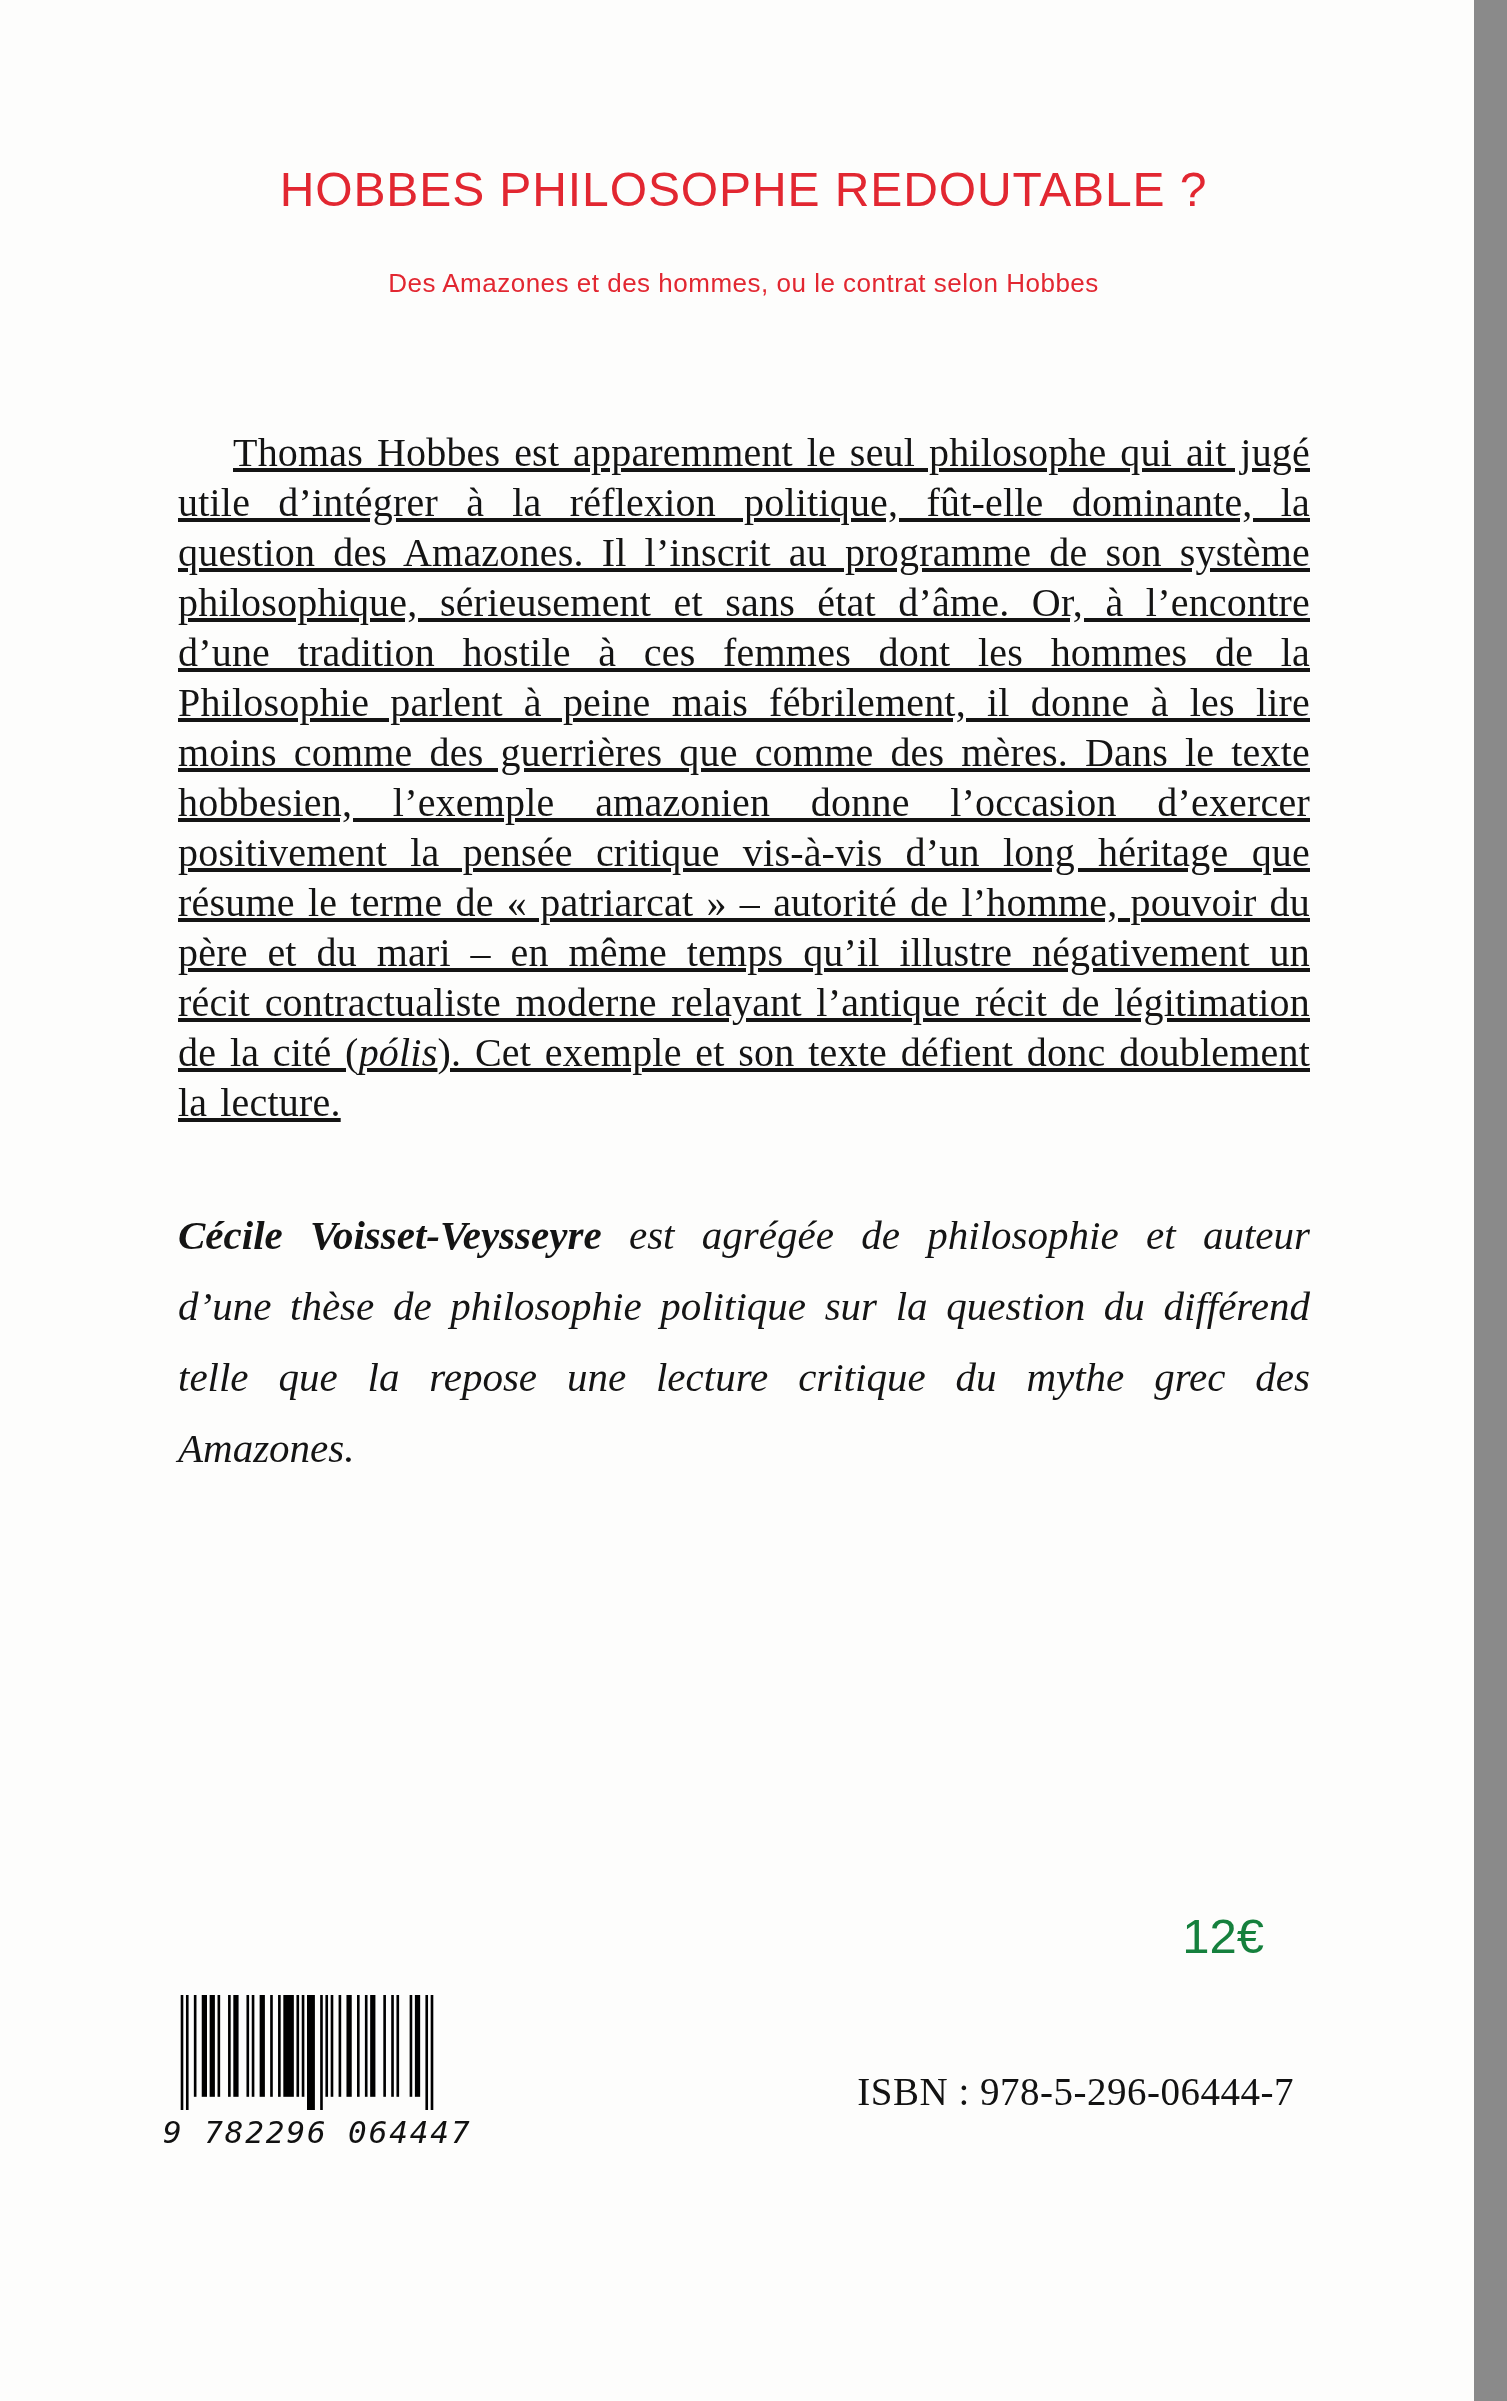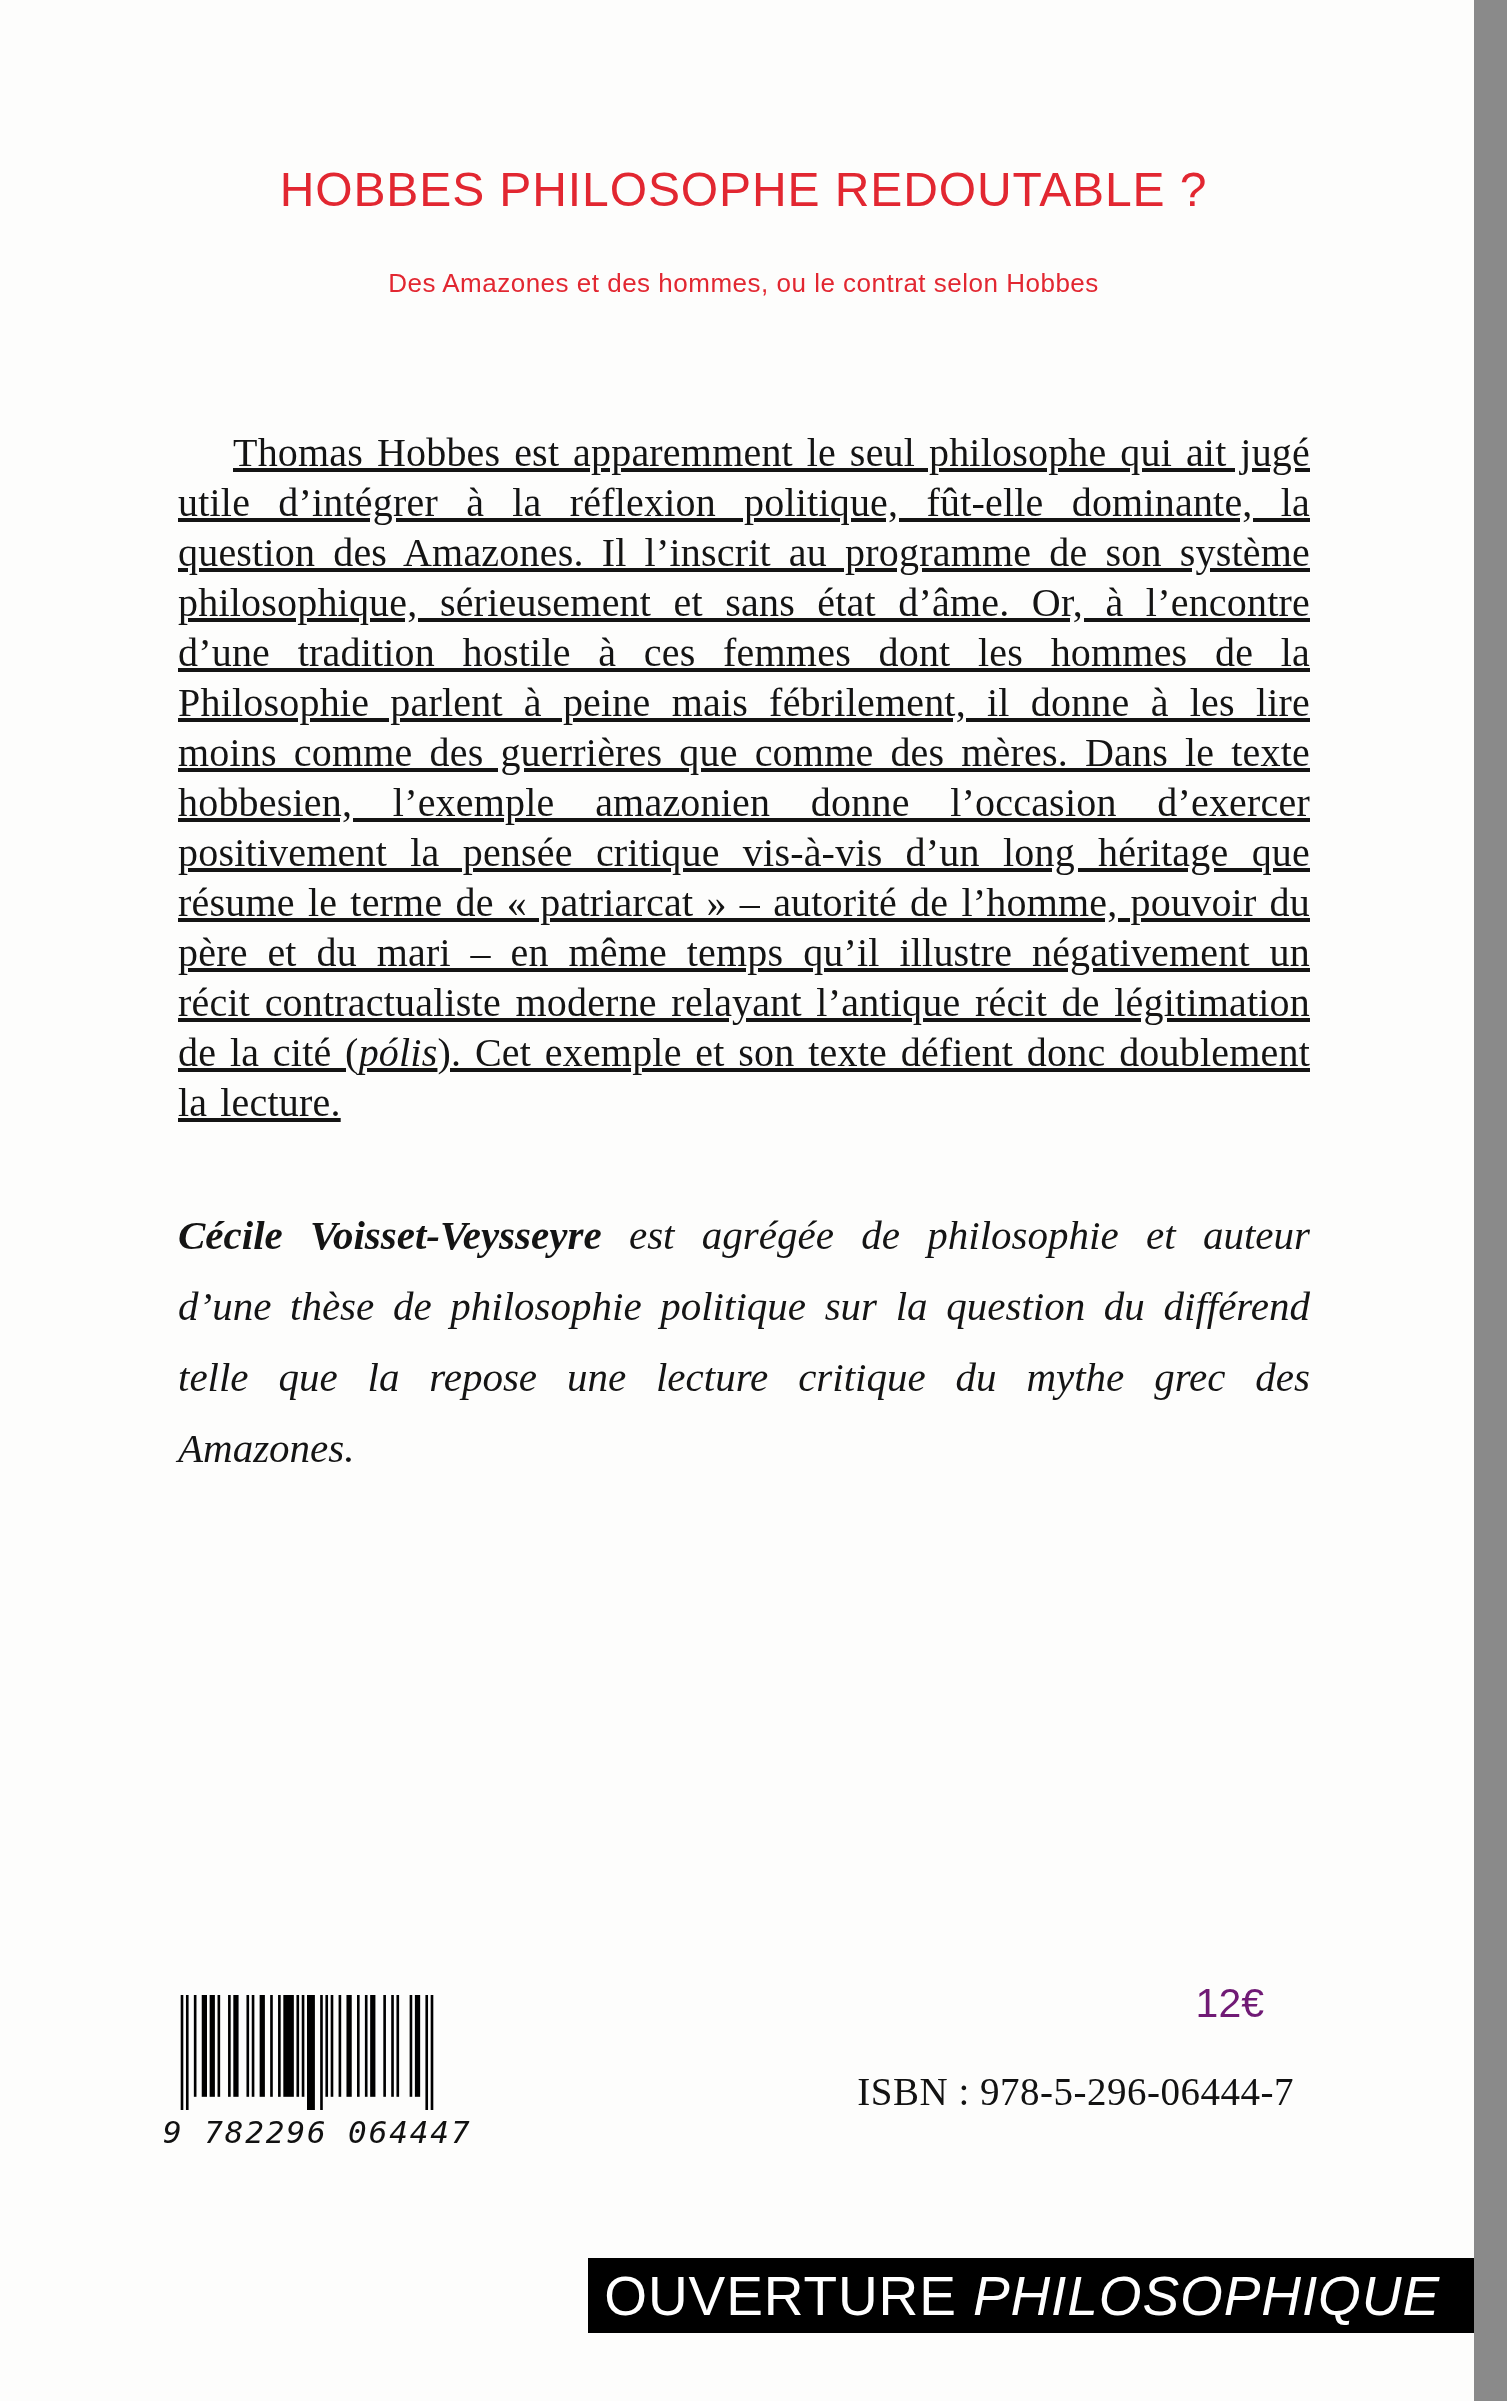"12€" .price { color: #701a75 -> #15803d; font-size: 41px -> 49px; top: 1980px -> 1908px }
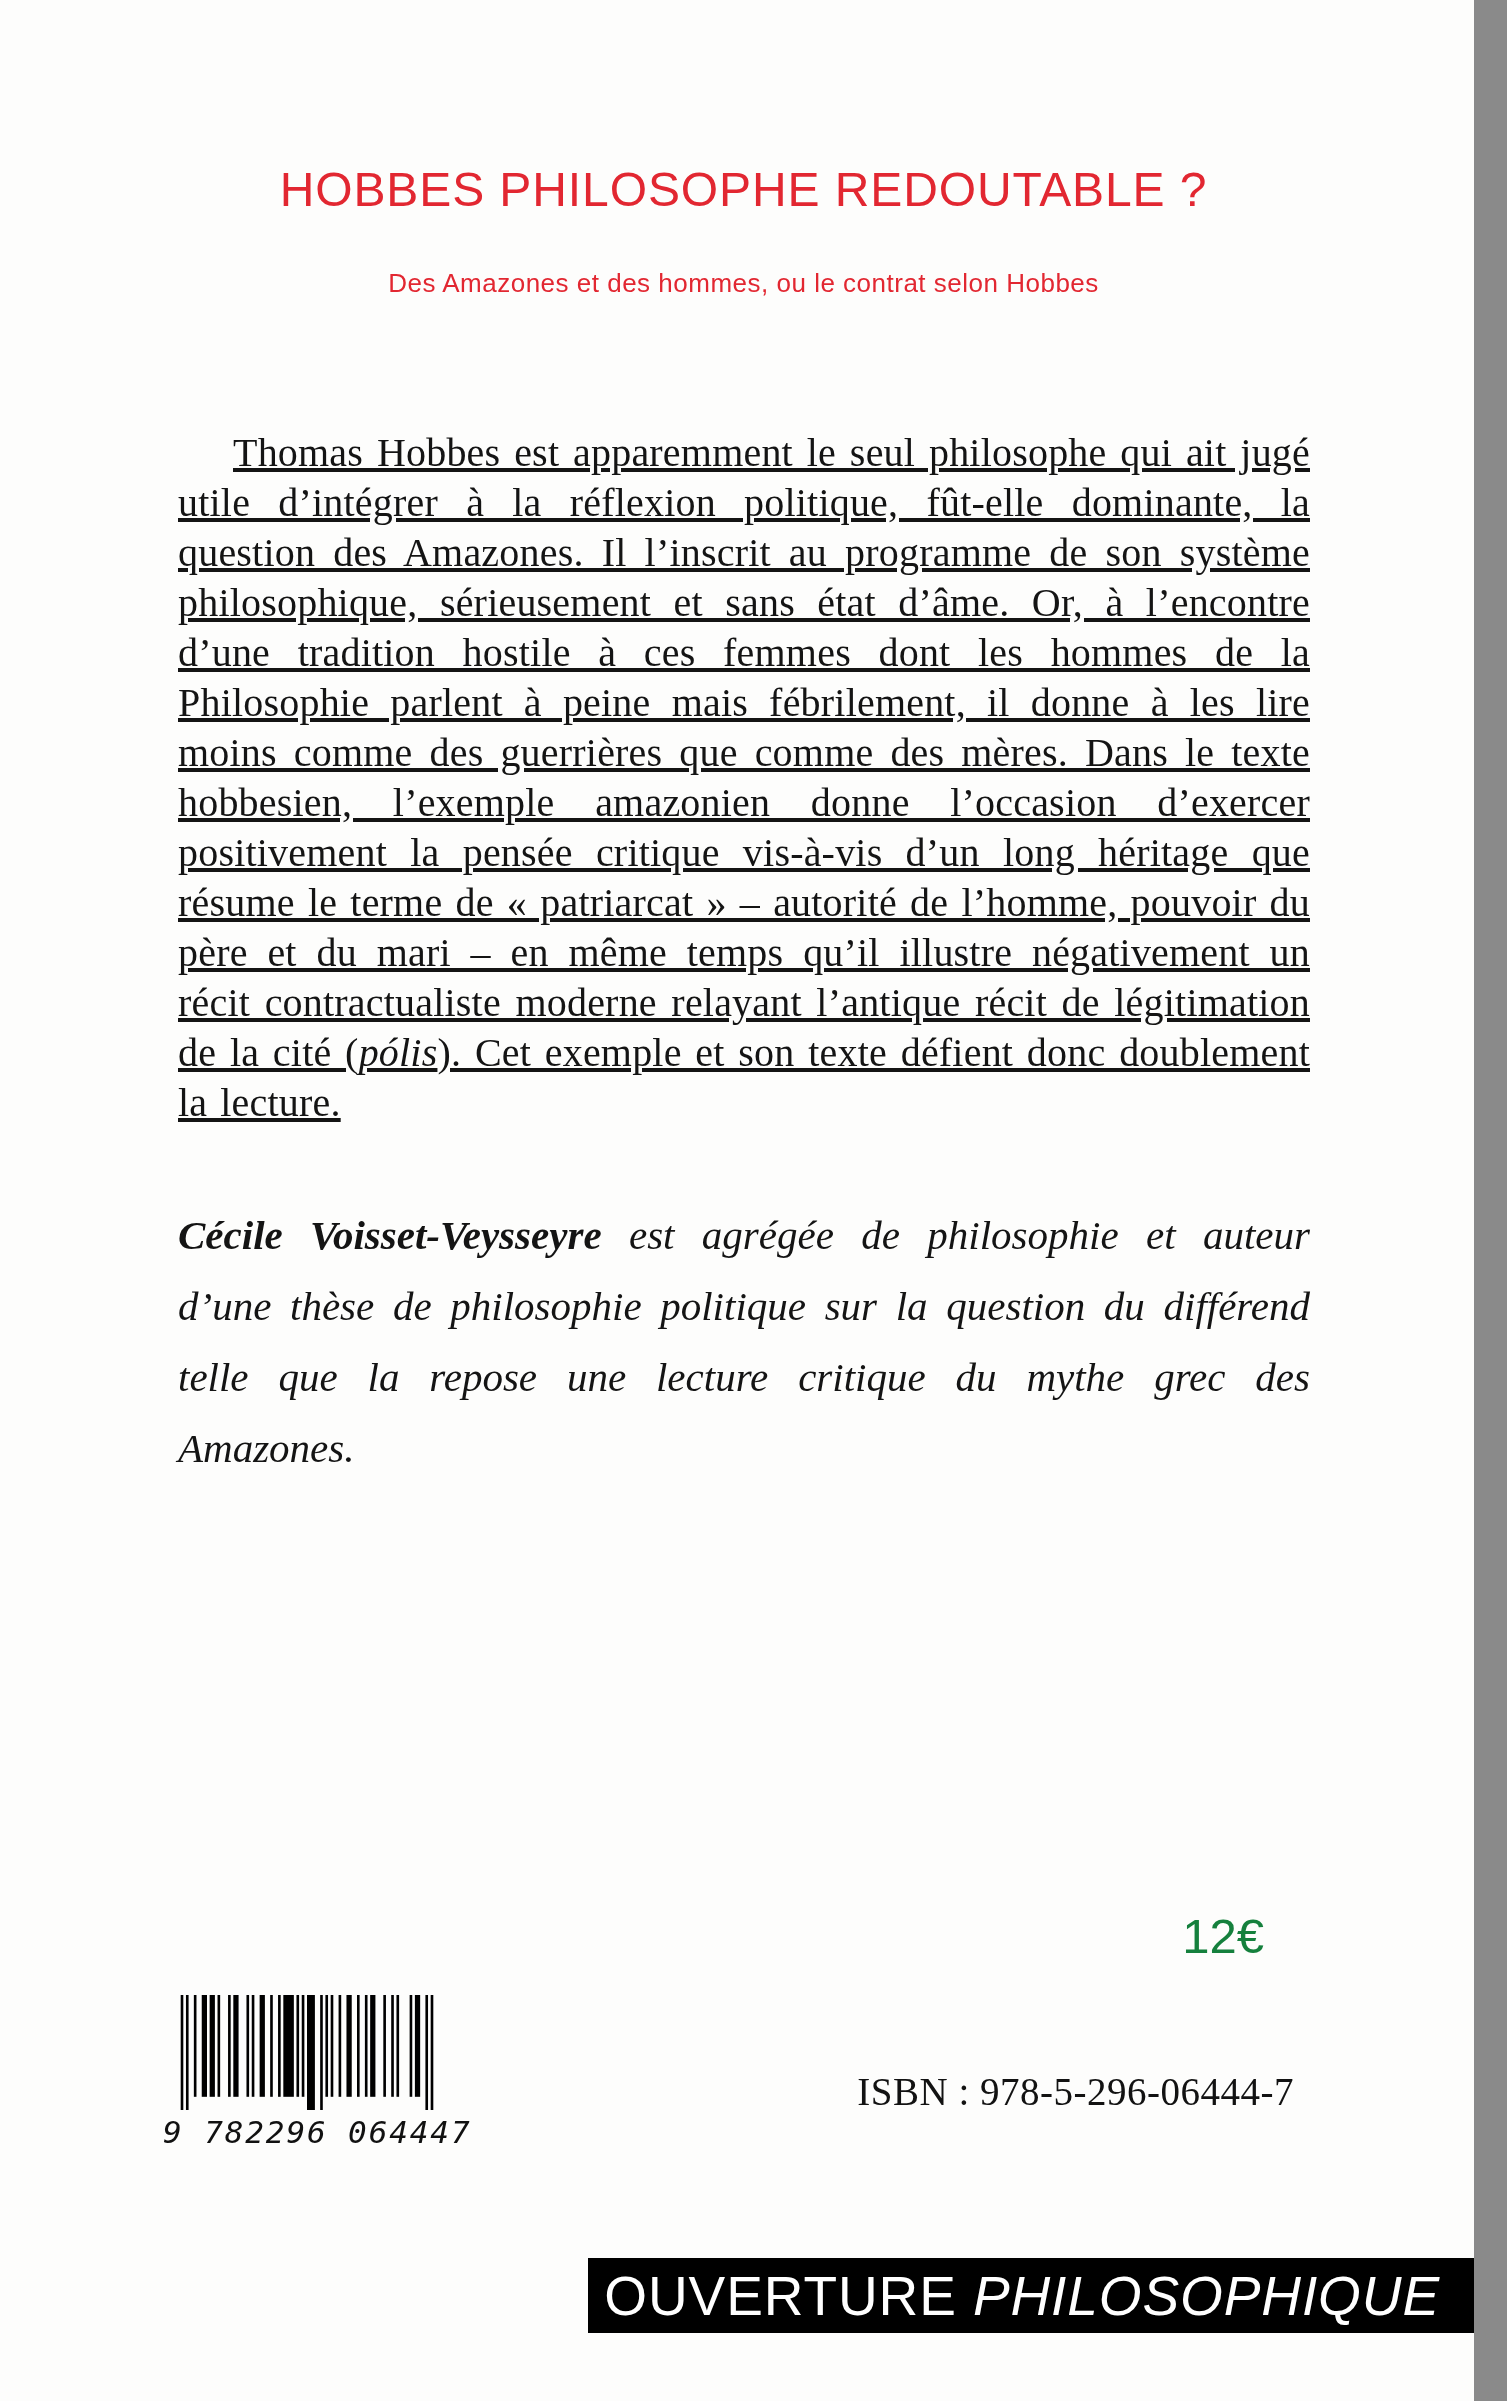"OUVERTURE" div.banner { html: <div> <span>OUVERTURE </span><span>PHILOSOPHIQUE</span> </div> -> none }
